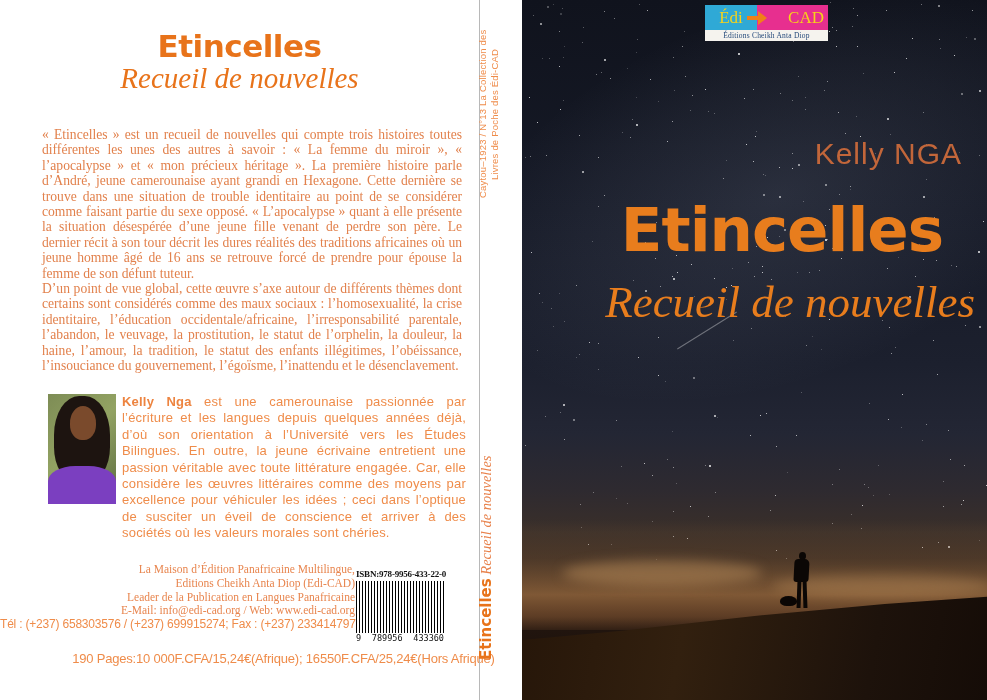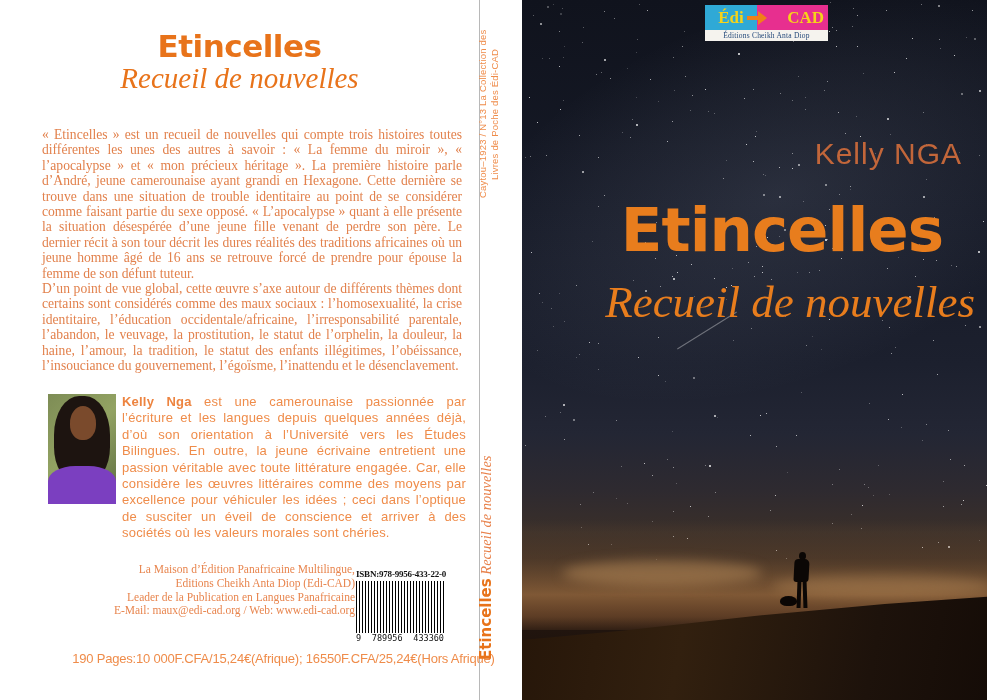"Édi" .logo-txt { font-weight: bold -> normal }
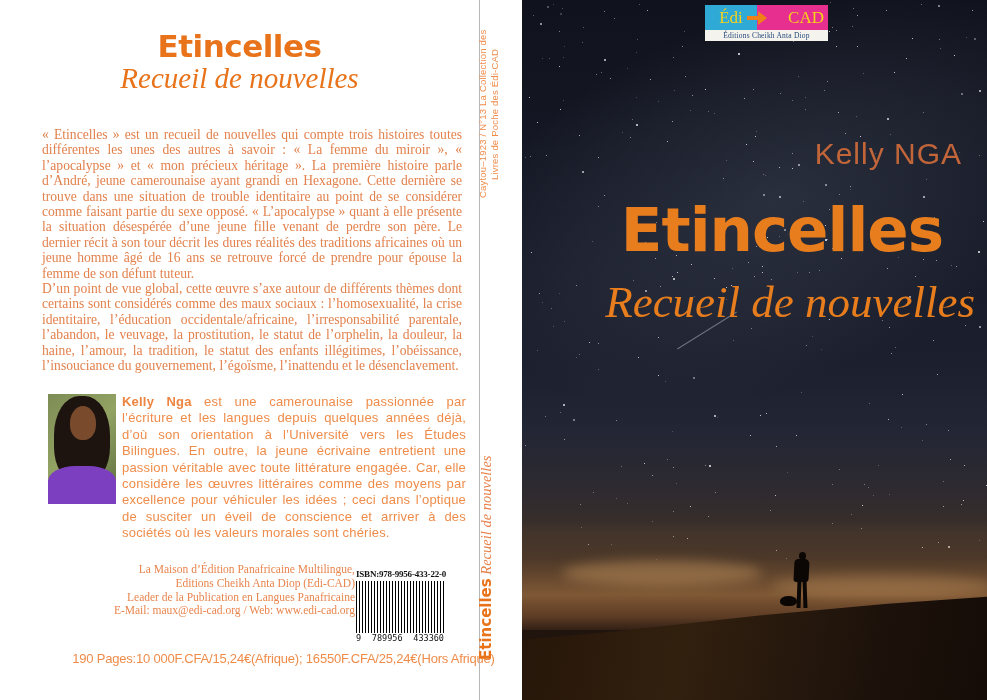"E-Mail: maux@edi-cad.org / Web:" div { text: maux@edi-cad.org -> info@edi-cad.org }
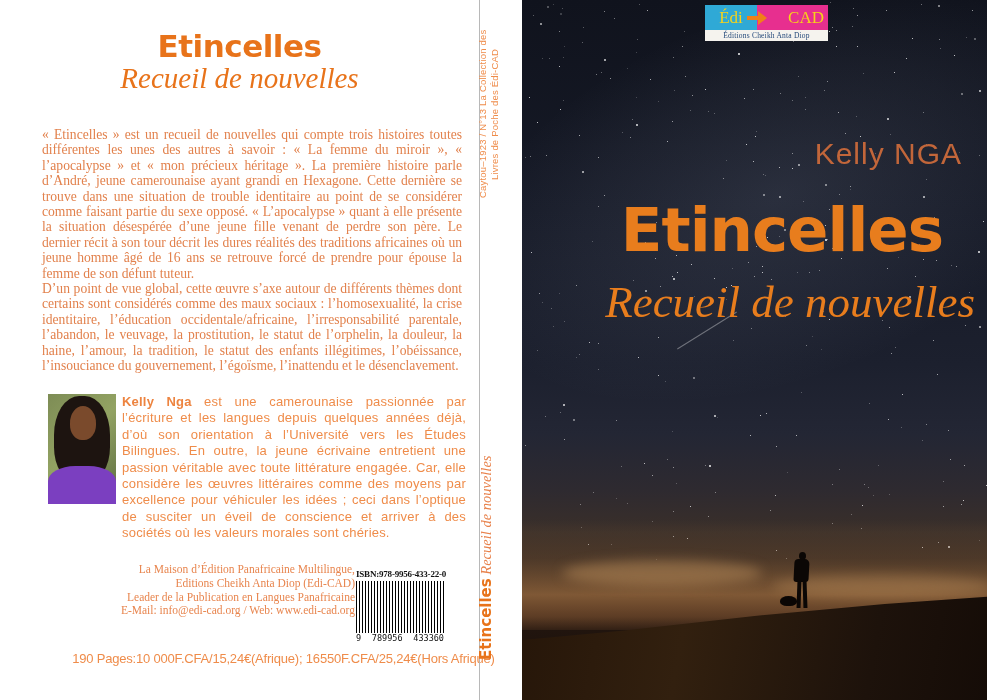"Tél : (+237) 658303576 /" div.phone { html: none -> <div>Tél : (+237) 658303576 / (+237) 699915274; Fax : (+237) 233414797</div> }
